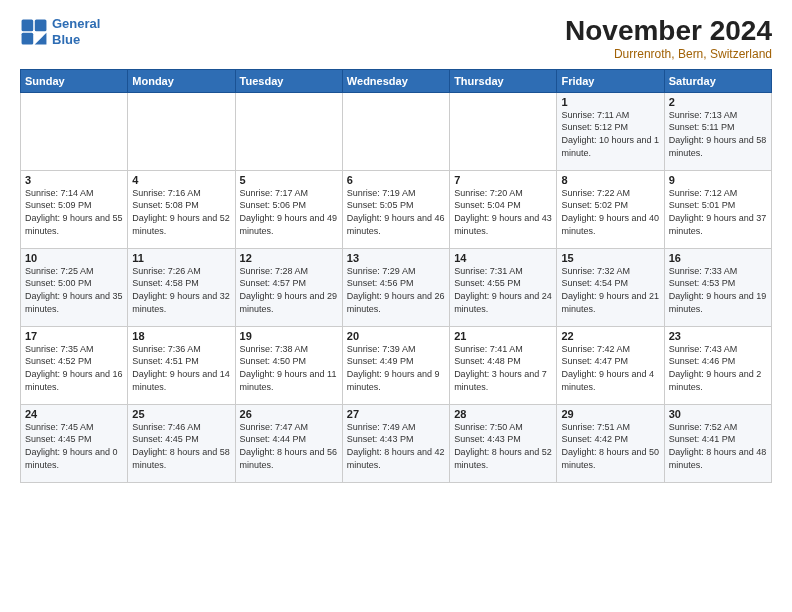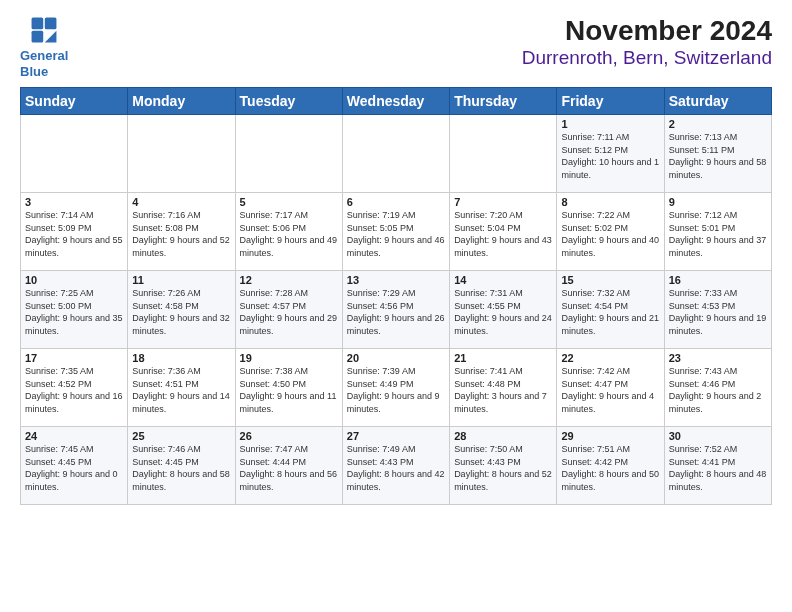"General" .logo { flex-direction: column -> none }
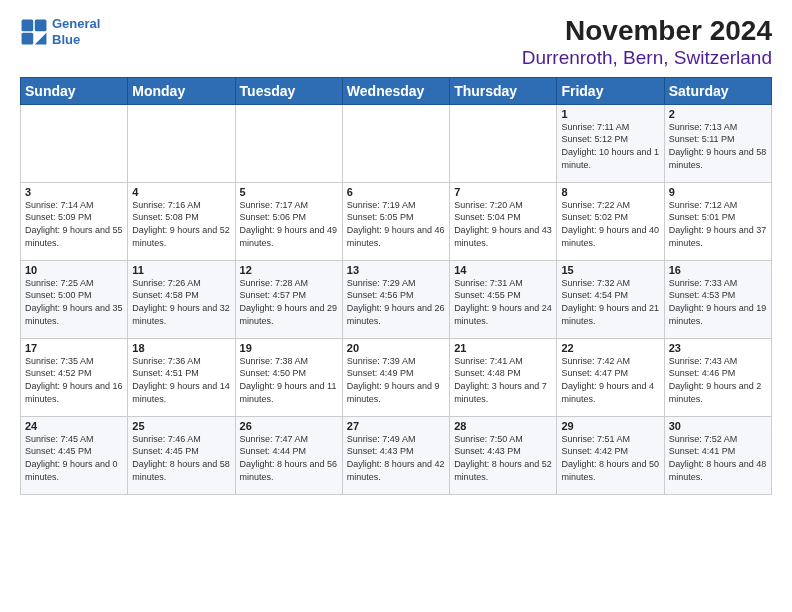"Durrenroth, Bern, Switzerland" .subtitle { color: #4c1d95 -> #a16207; font-size: 19px -> 12px }
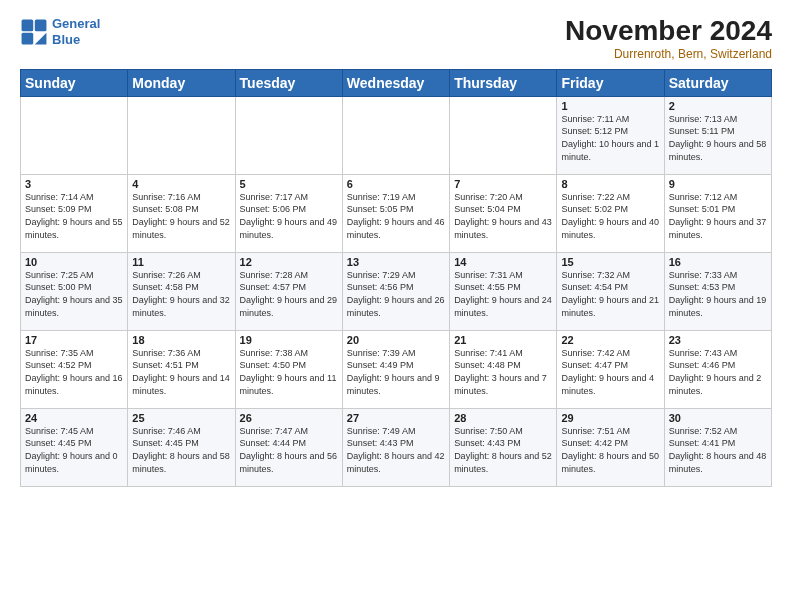"Sunday" thead th { font-size: 14px -> 11px }
